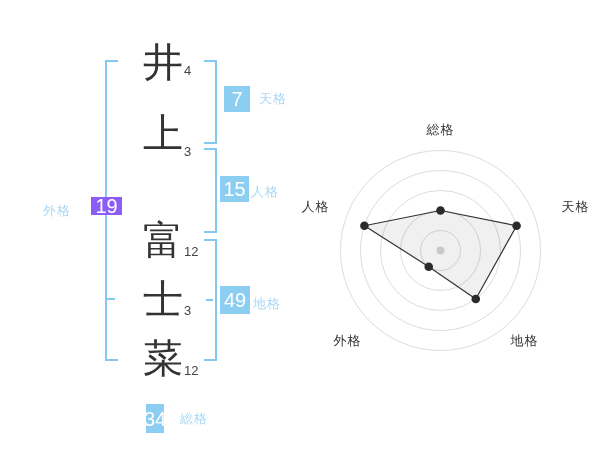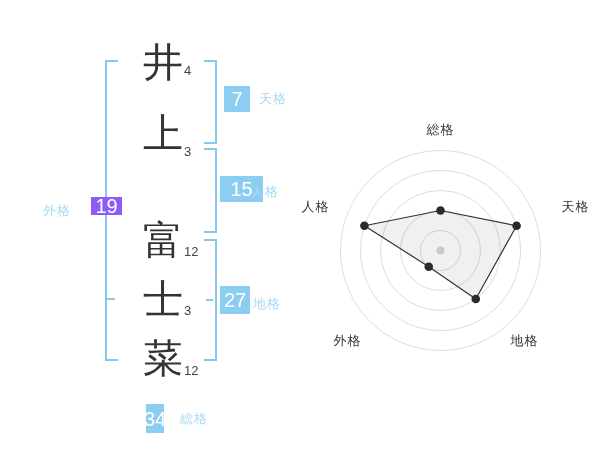"15" div.kaku-box { width: 43px -> 29px }
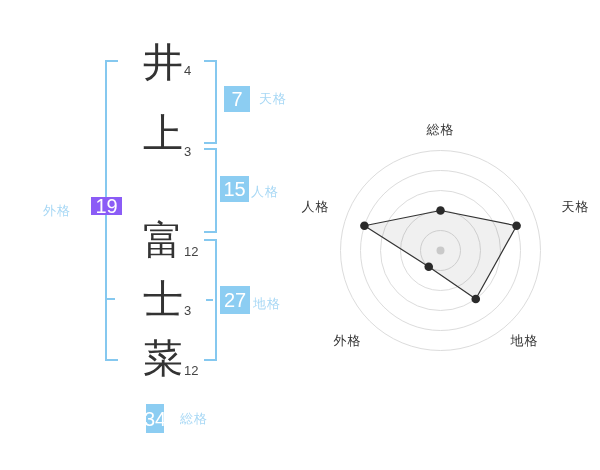"27" div.kaku-box { text: 27 -> 49 }
